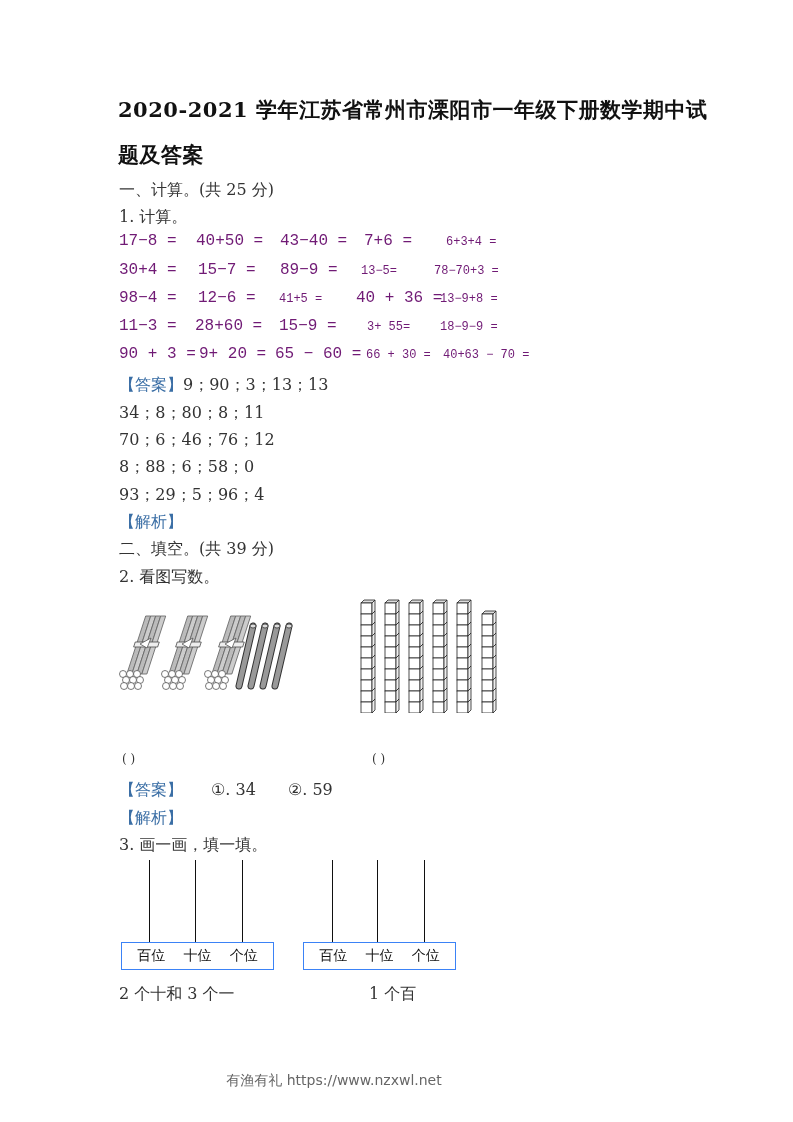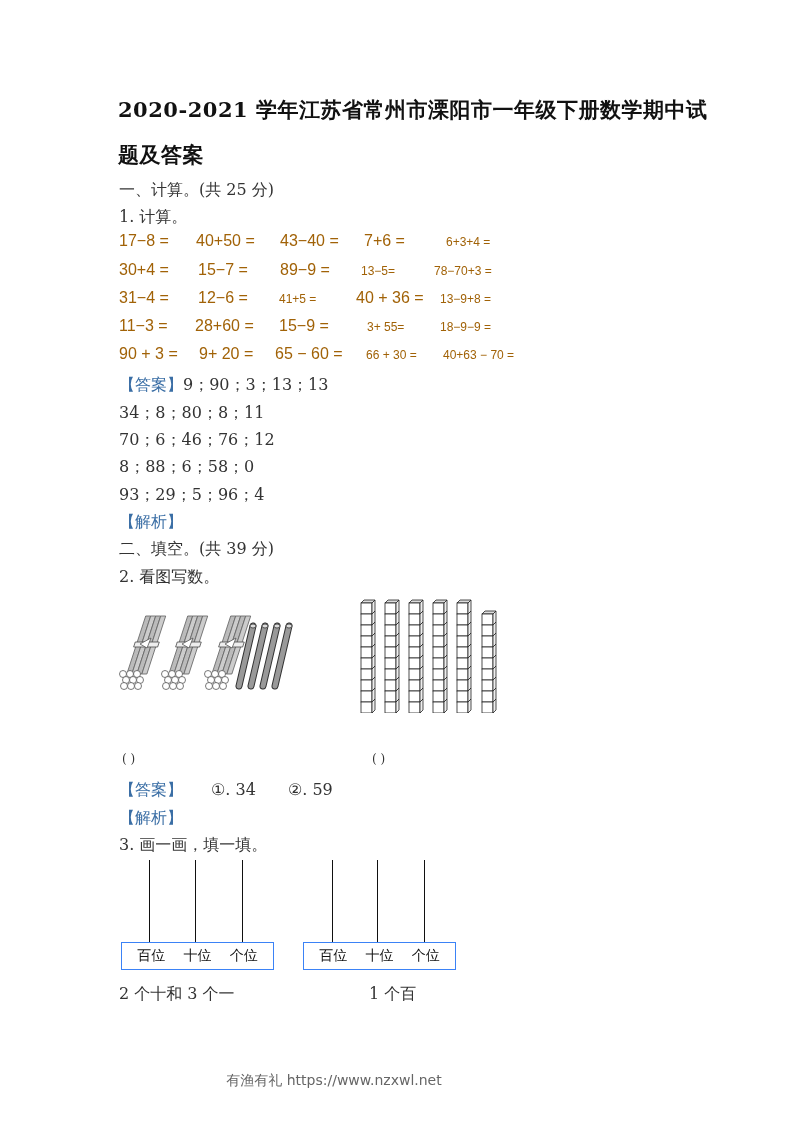"17−8 =" .eq { color: #a16207 -> #701a75; font-family: Liberation Sans, sans-serif -> Liberation Mono, monospace }
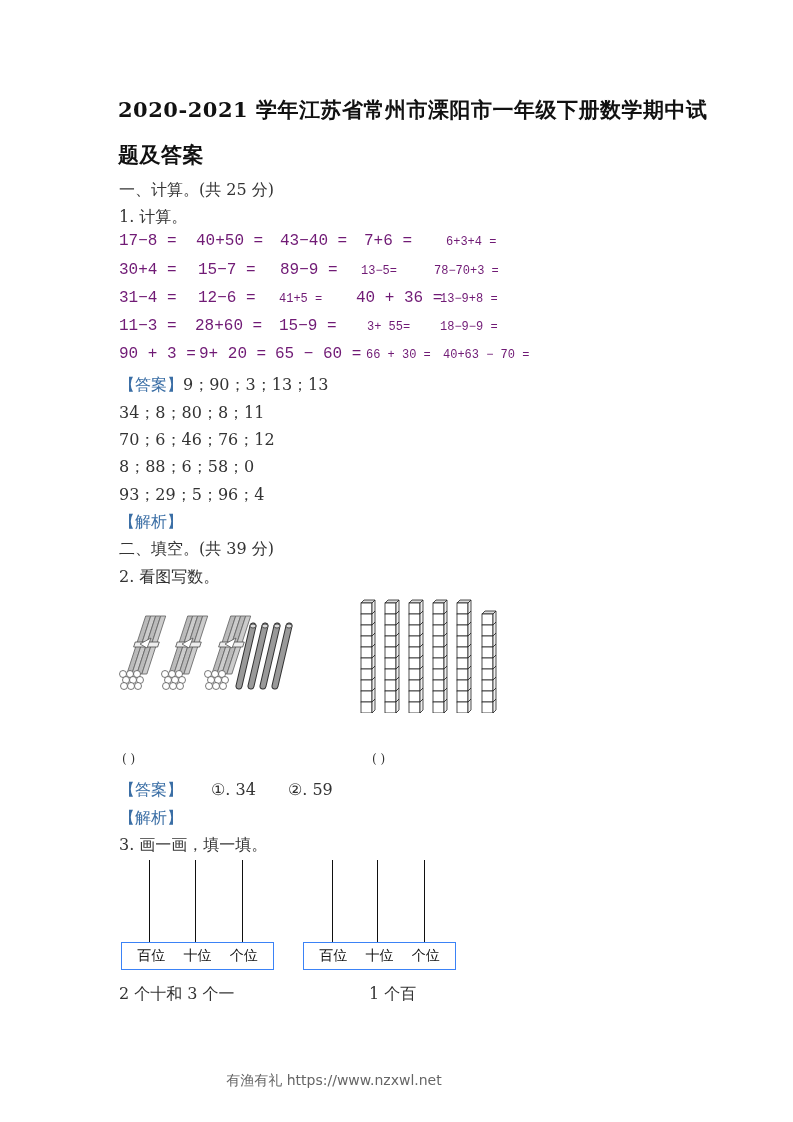"31−4 =" span.eq { text: 31 -> 98 }
